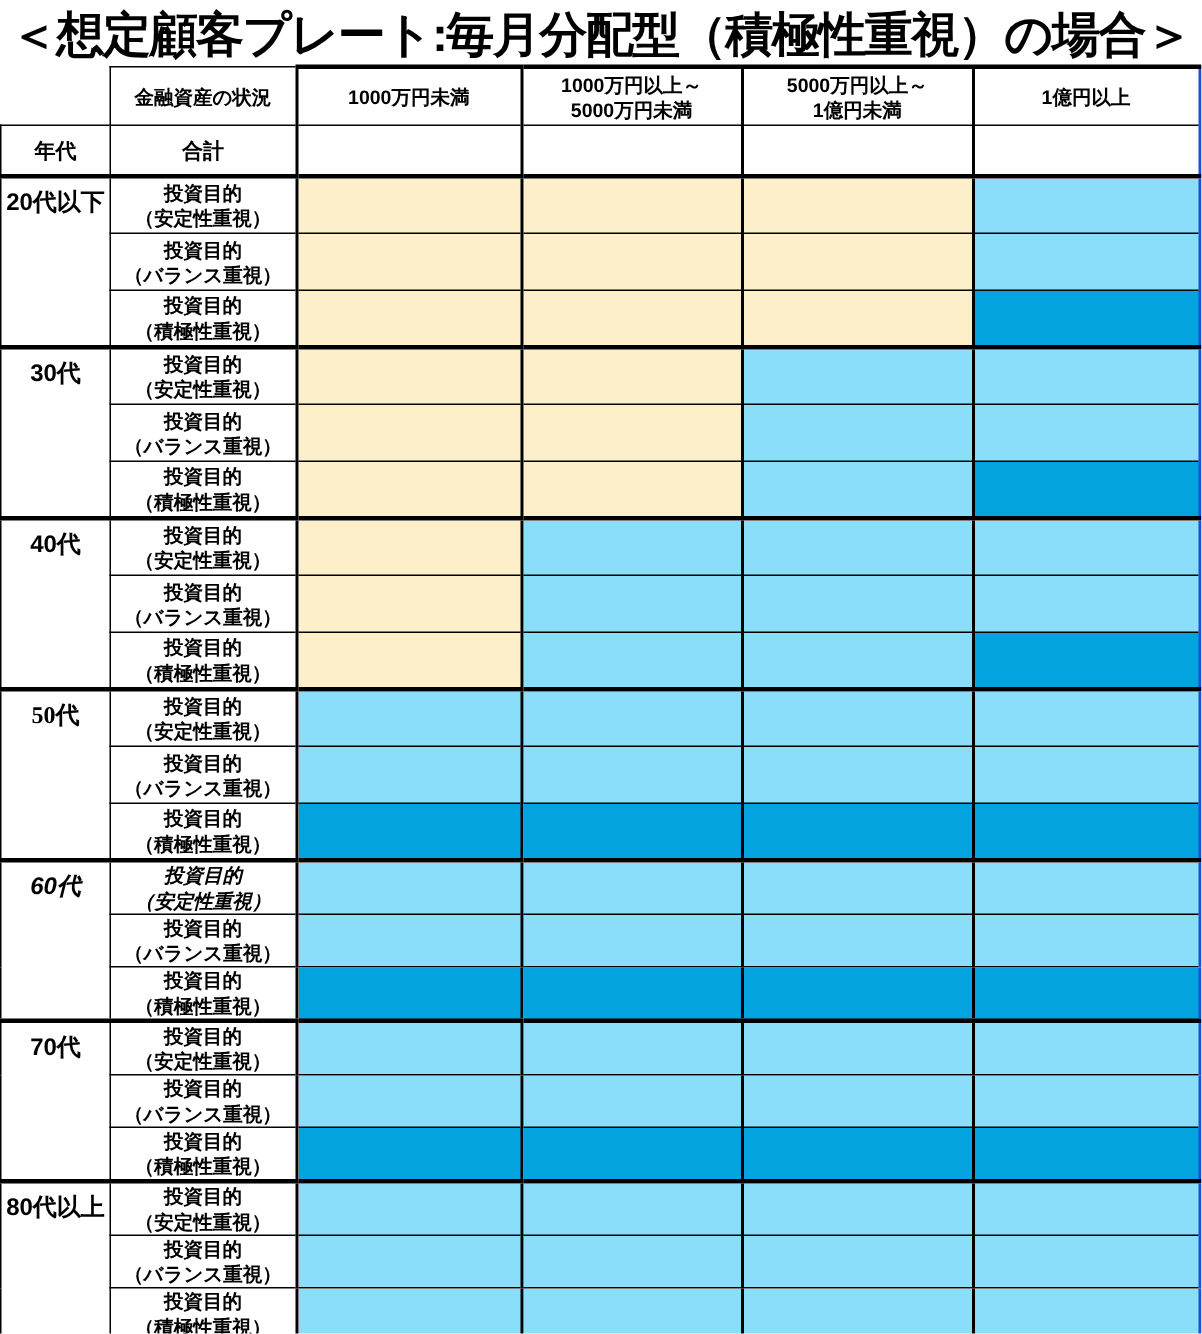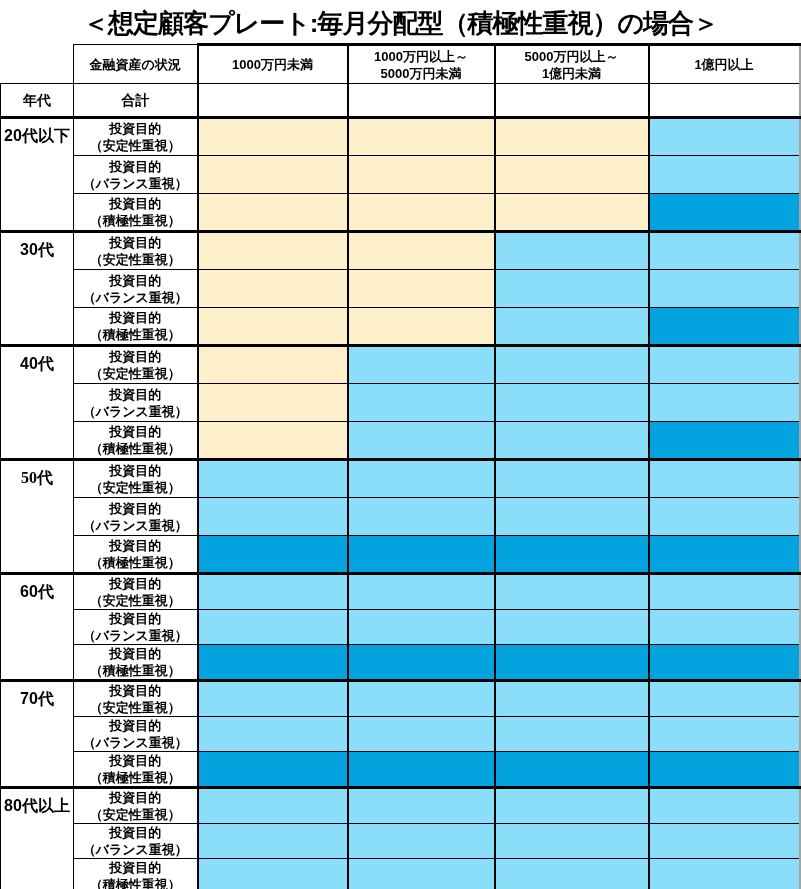"＜想定顧客プレート:毎月分配型（積極性重視）の場合＞" .title { font-size: 26px -> 32px }
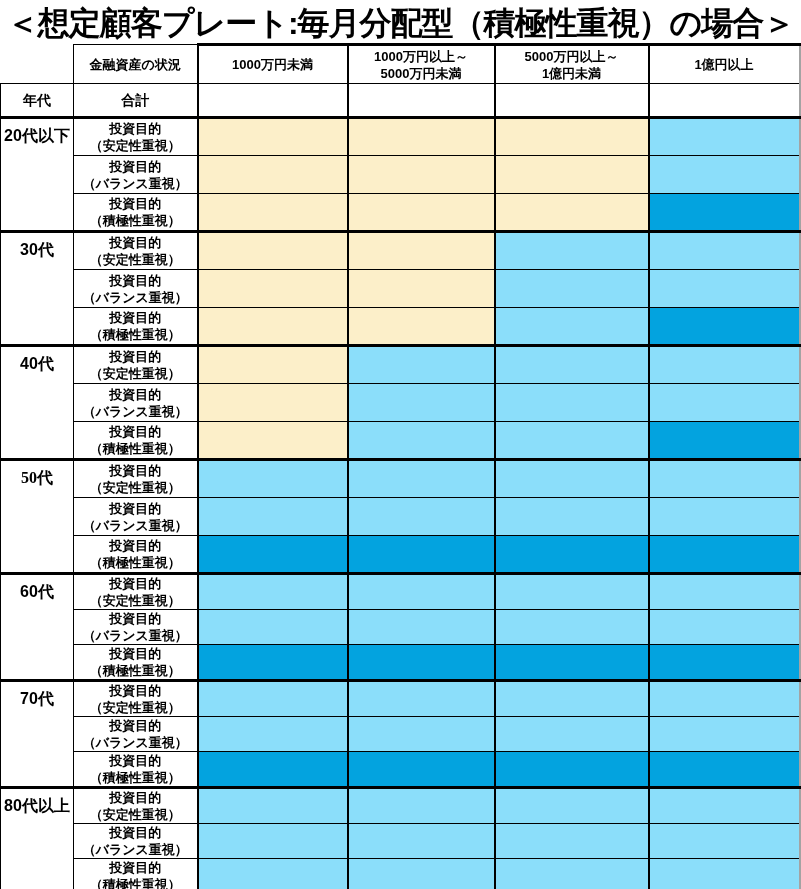"1億円以上" td.r2 { border-right: 2px solid #a3a3a3 -> 2px solid #1d4ed8 }
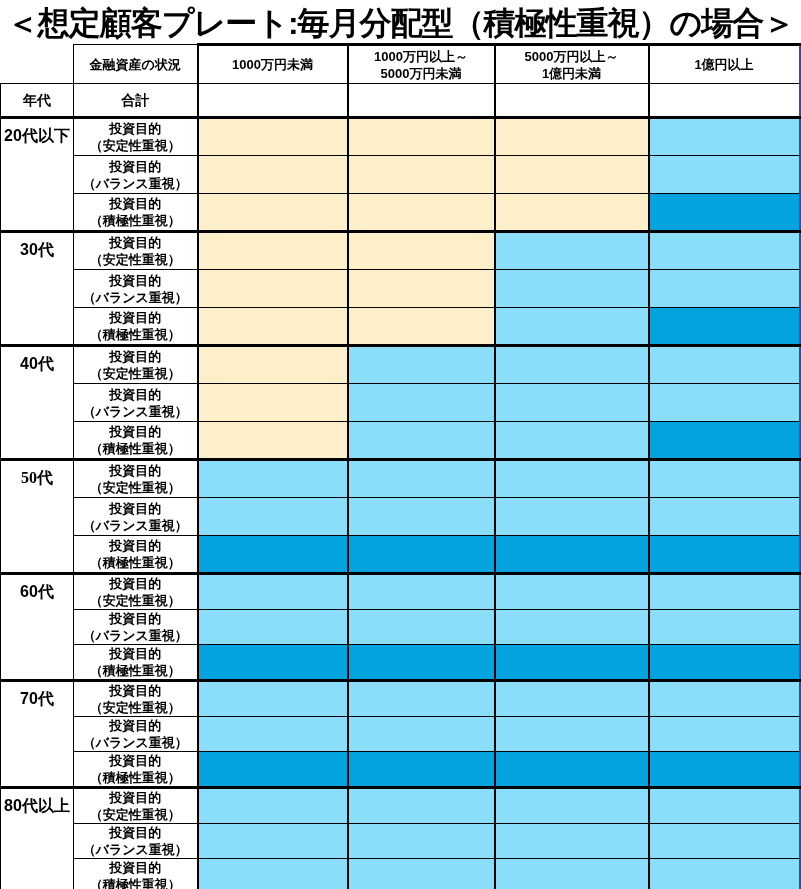"60代" tr { font-style: none -> italic }
